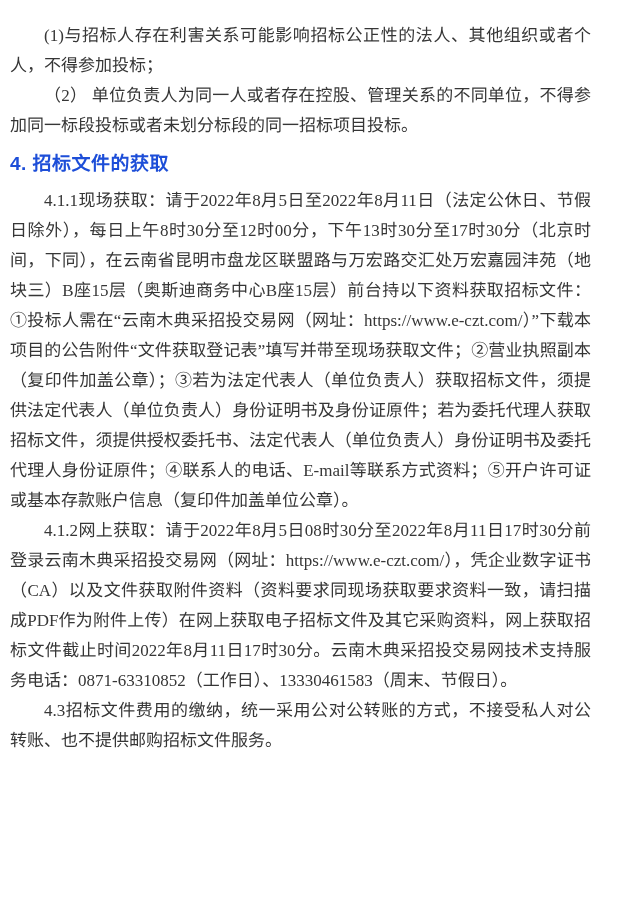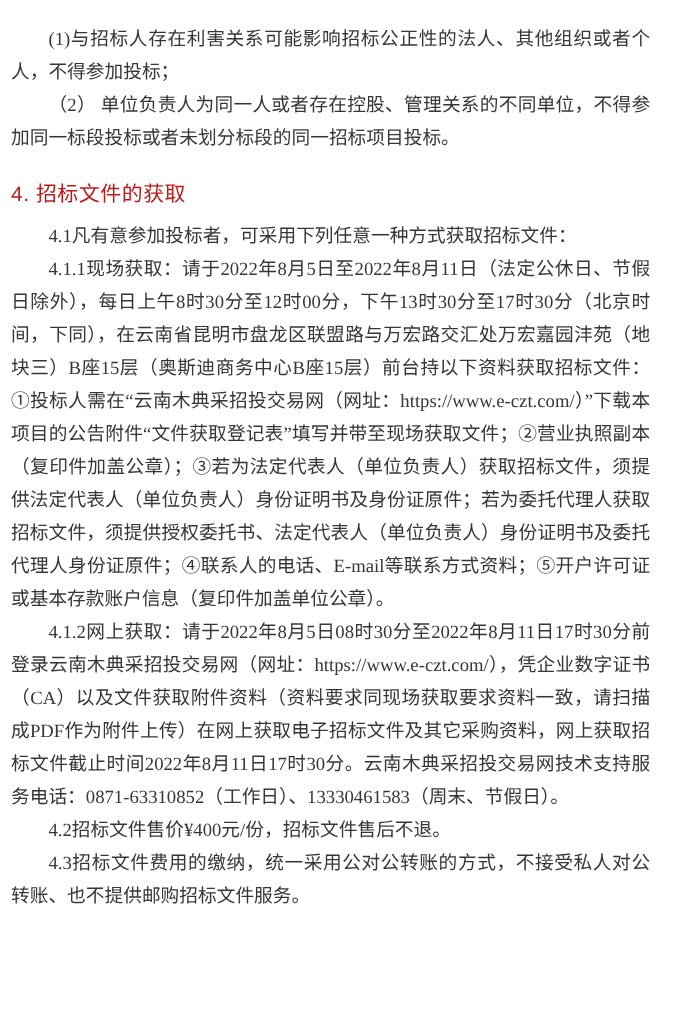"4. 招标文件的获取" h2.heading { color: #b91c1c -> #1d4ed8; font-weight: normal -> bold; margin: 21px 0 6px 0 -> 7px 0 6px 0 }
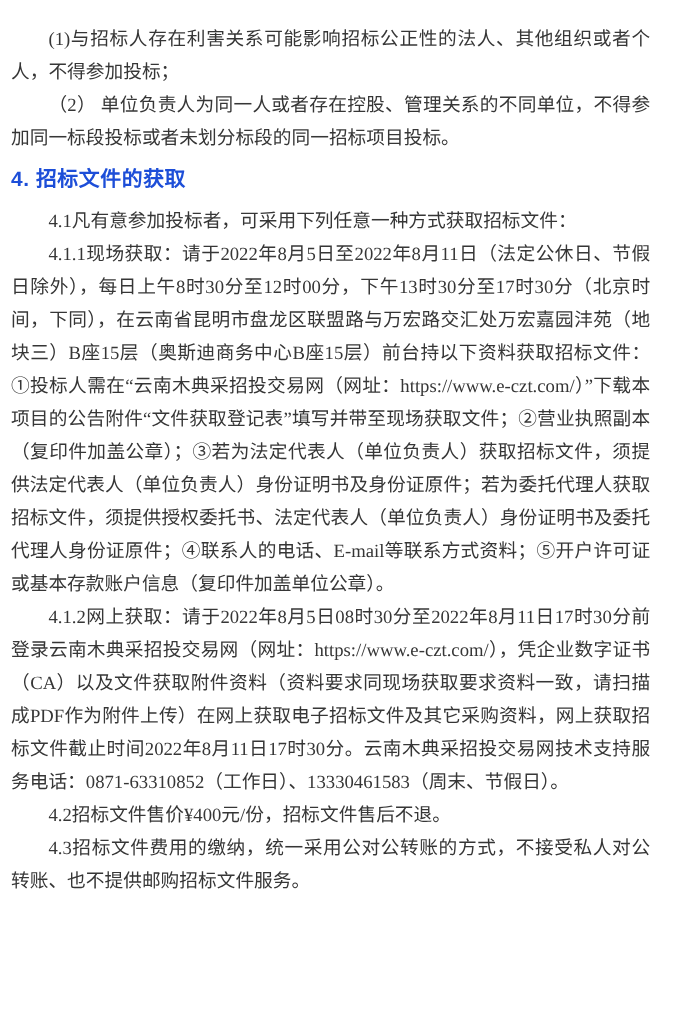"4.1凡有意参加投标者，可采用下列任意一种方式获取招标文件：" p.body { html: <p><span>4.1凡有意参加投标者，可采用下列任意一种方式获取招标文件：</span></p> -> none }
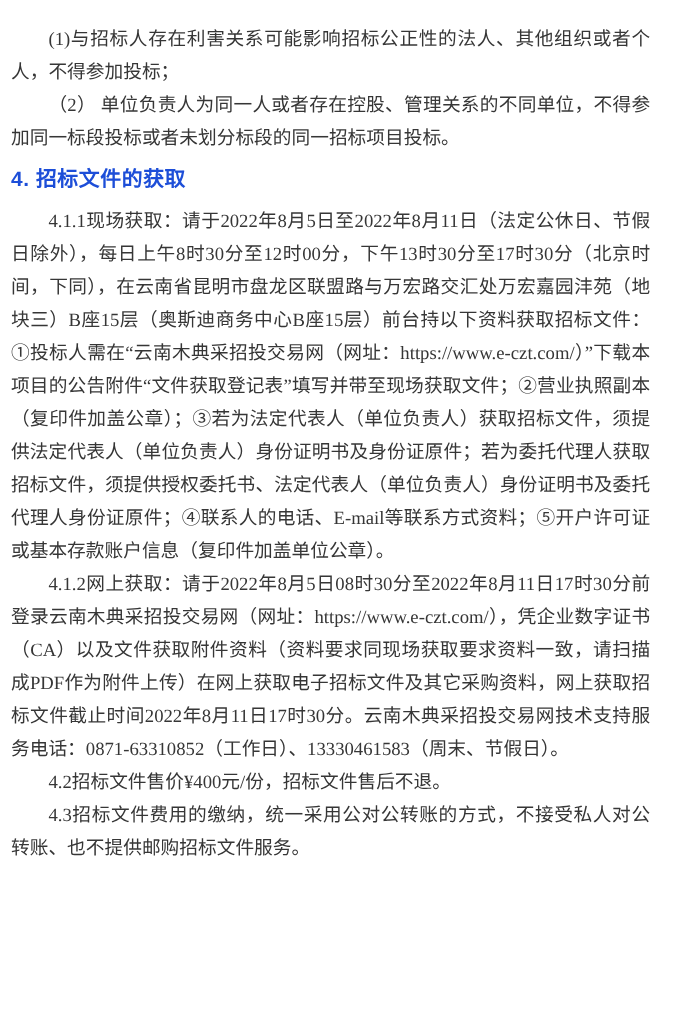"4.2招标文件售价¥400元/份，招标文件售后不退。" p.body { html: <p><span>4.2招标文件售价¥400元/份，招标文件售后不退。</span></p> -> none }
